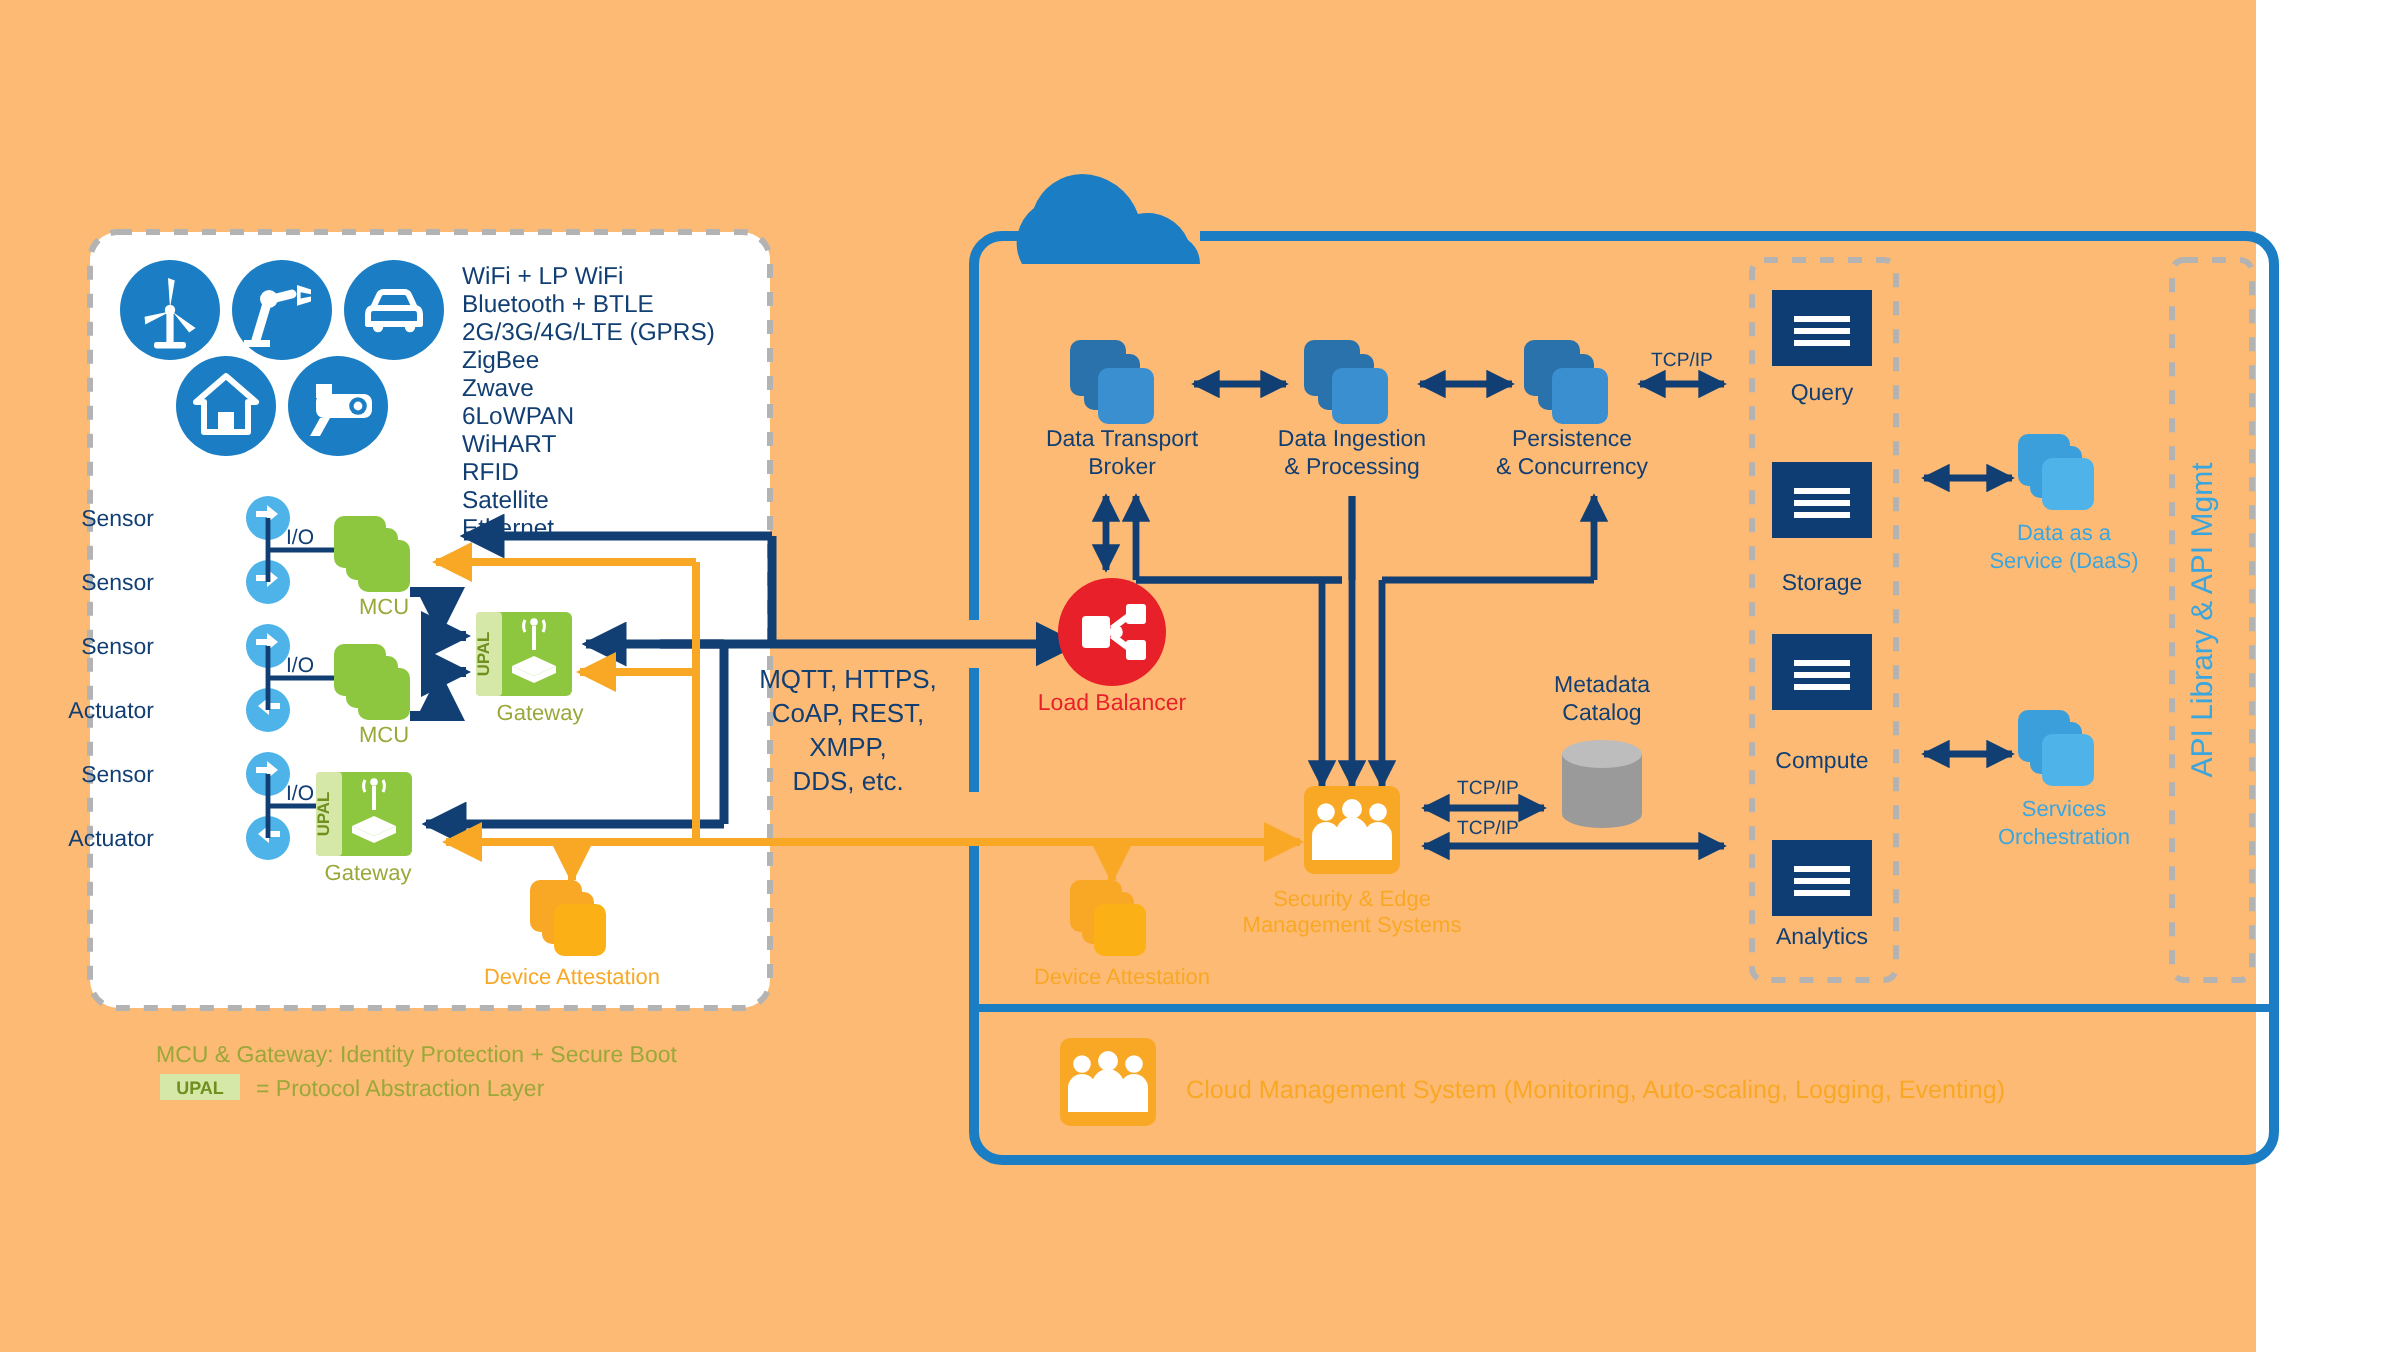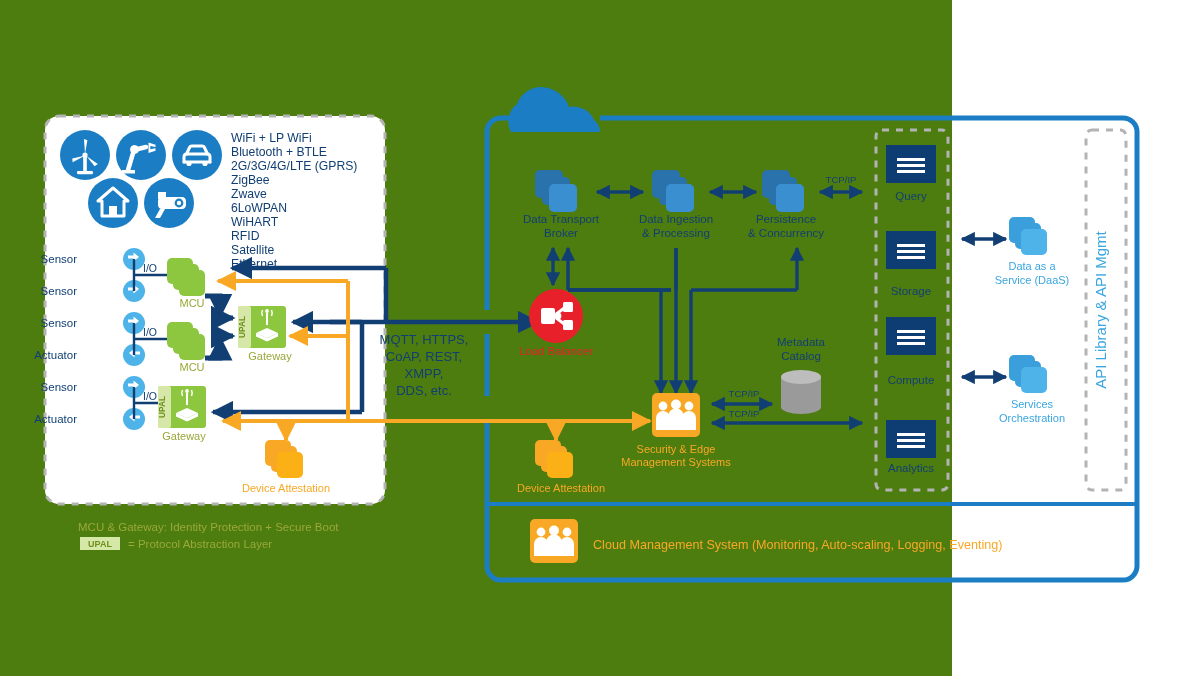"WiFi + LP WiFi" #stage { background: #4d7c0f -> #fdba74; width: 952px -> 1128px }
